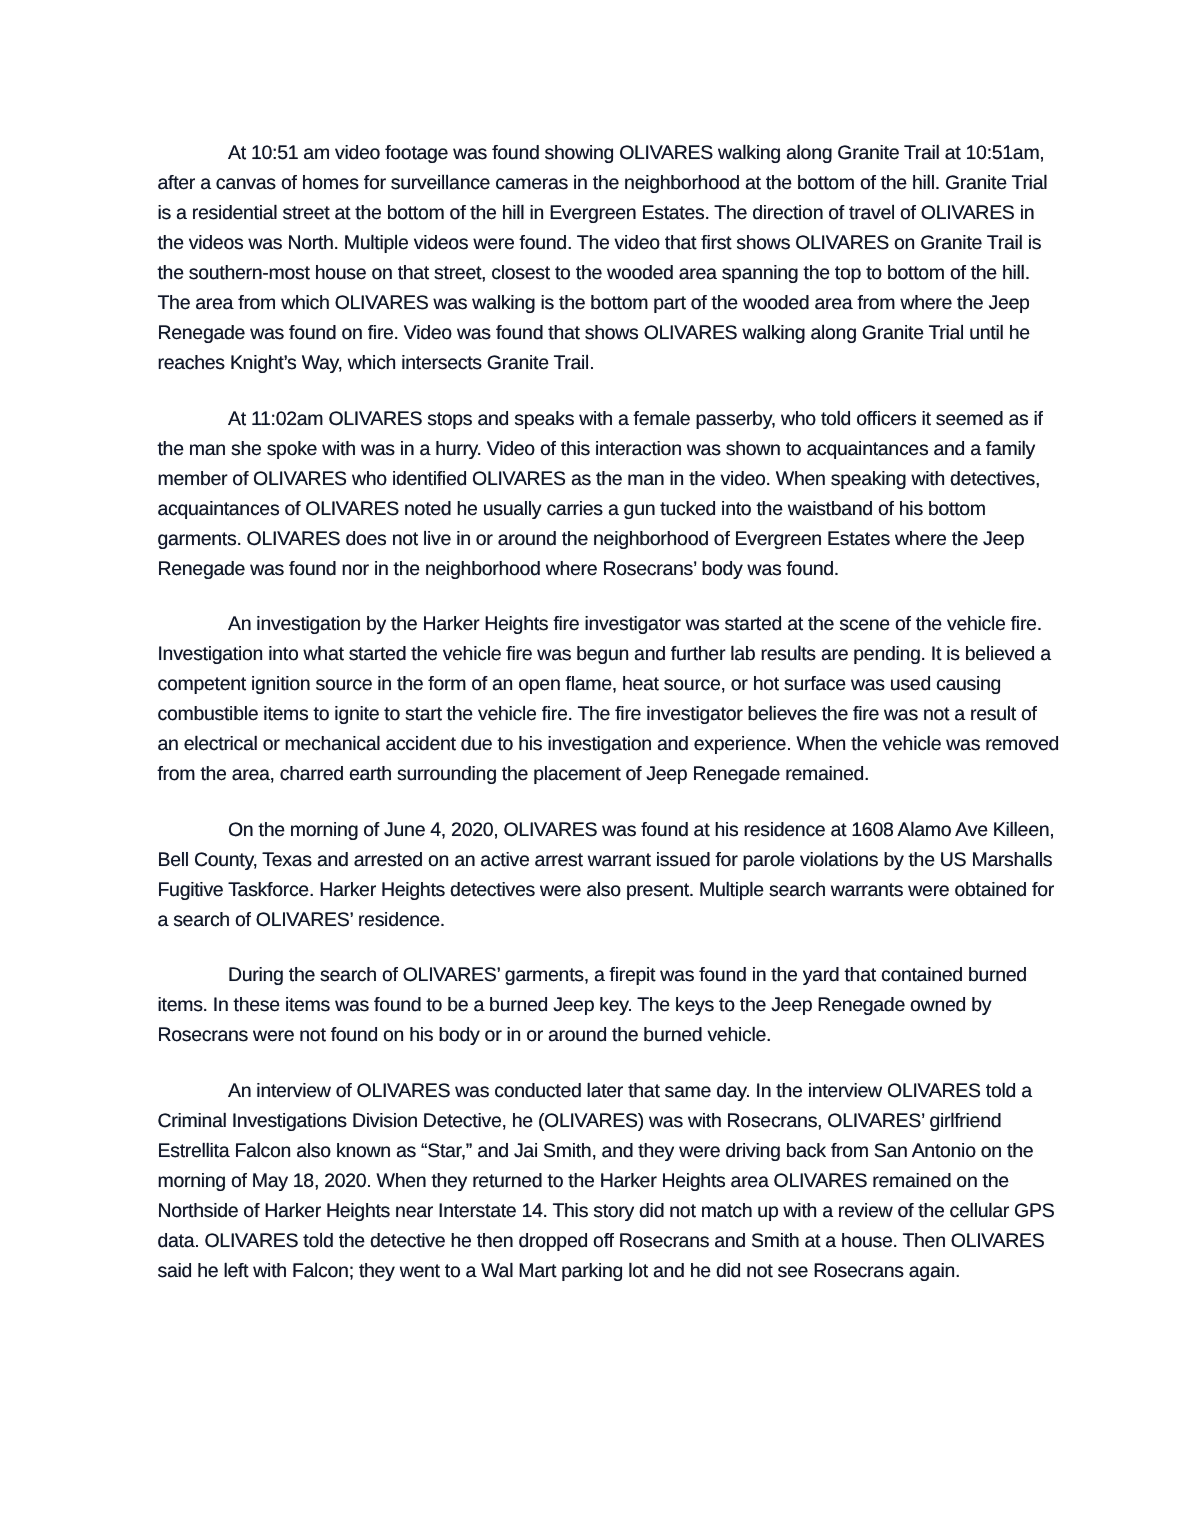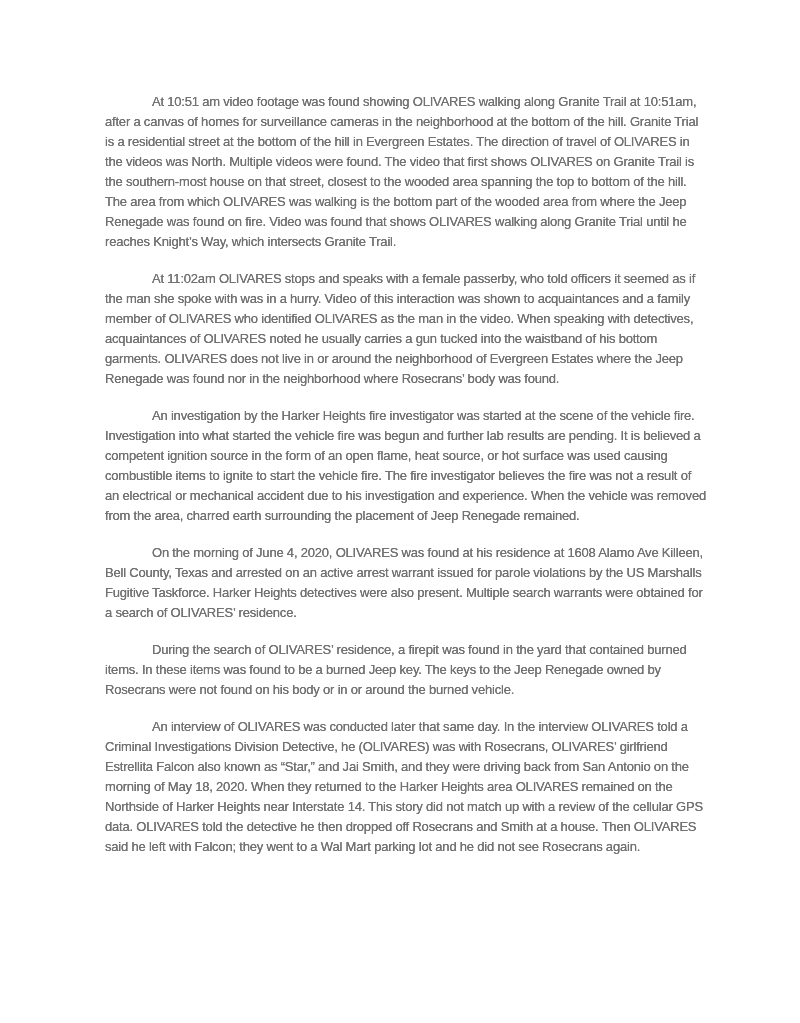"At 10:51 am video footage" .para { color: #737373 -> #0f172a }
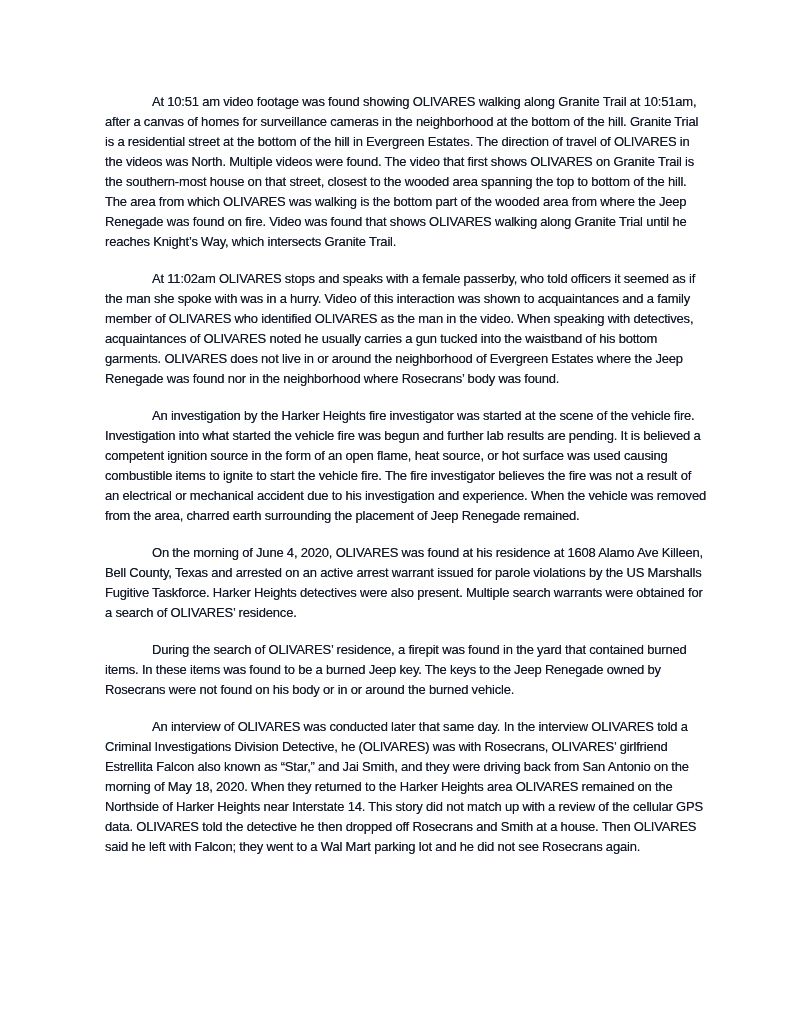"During the search of OLIVARES’" p.para { text: residence -> garments }
